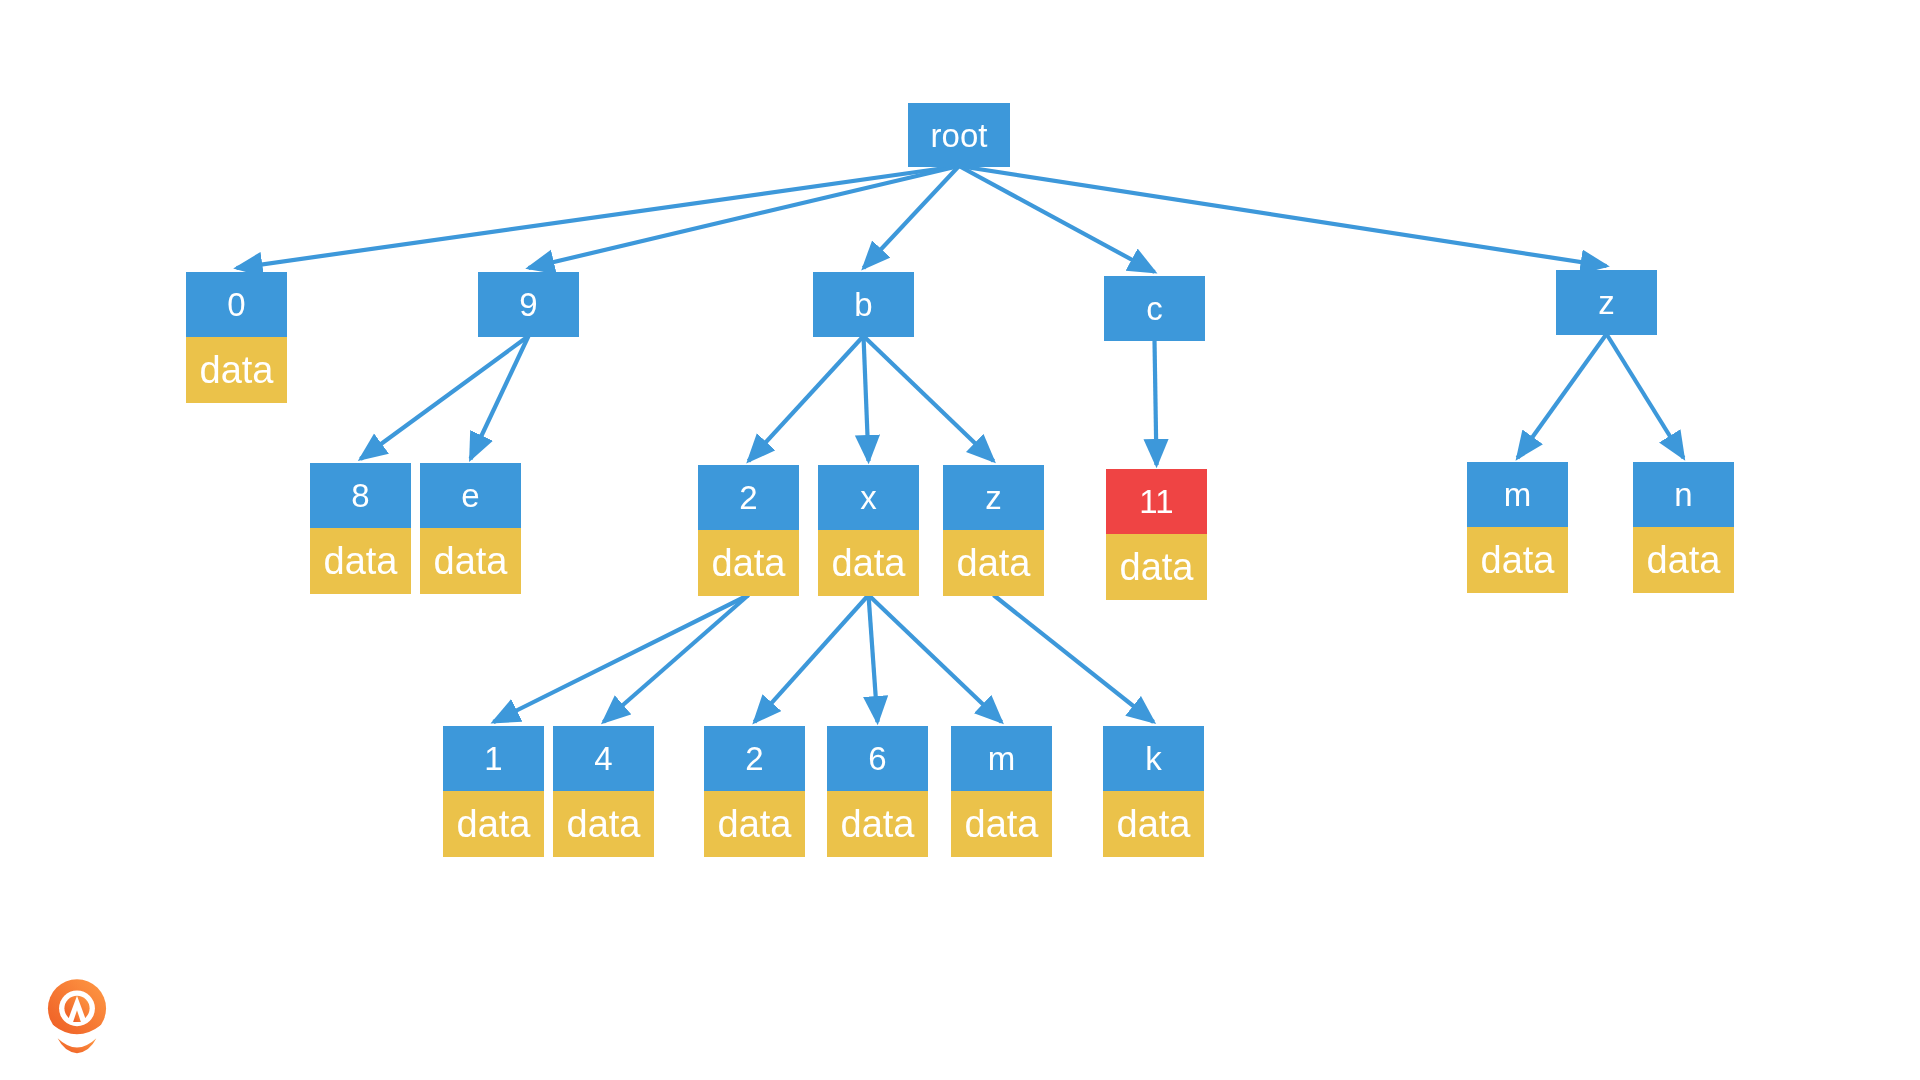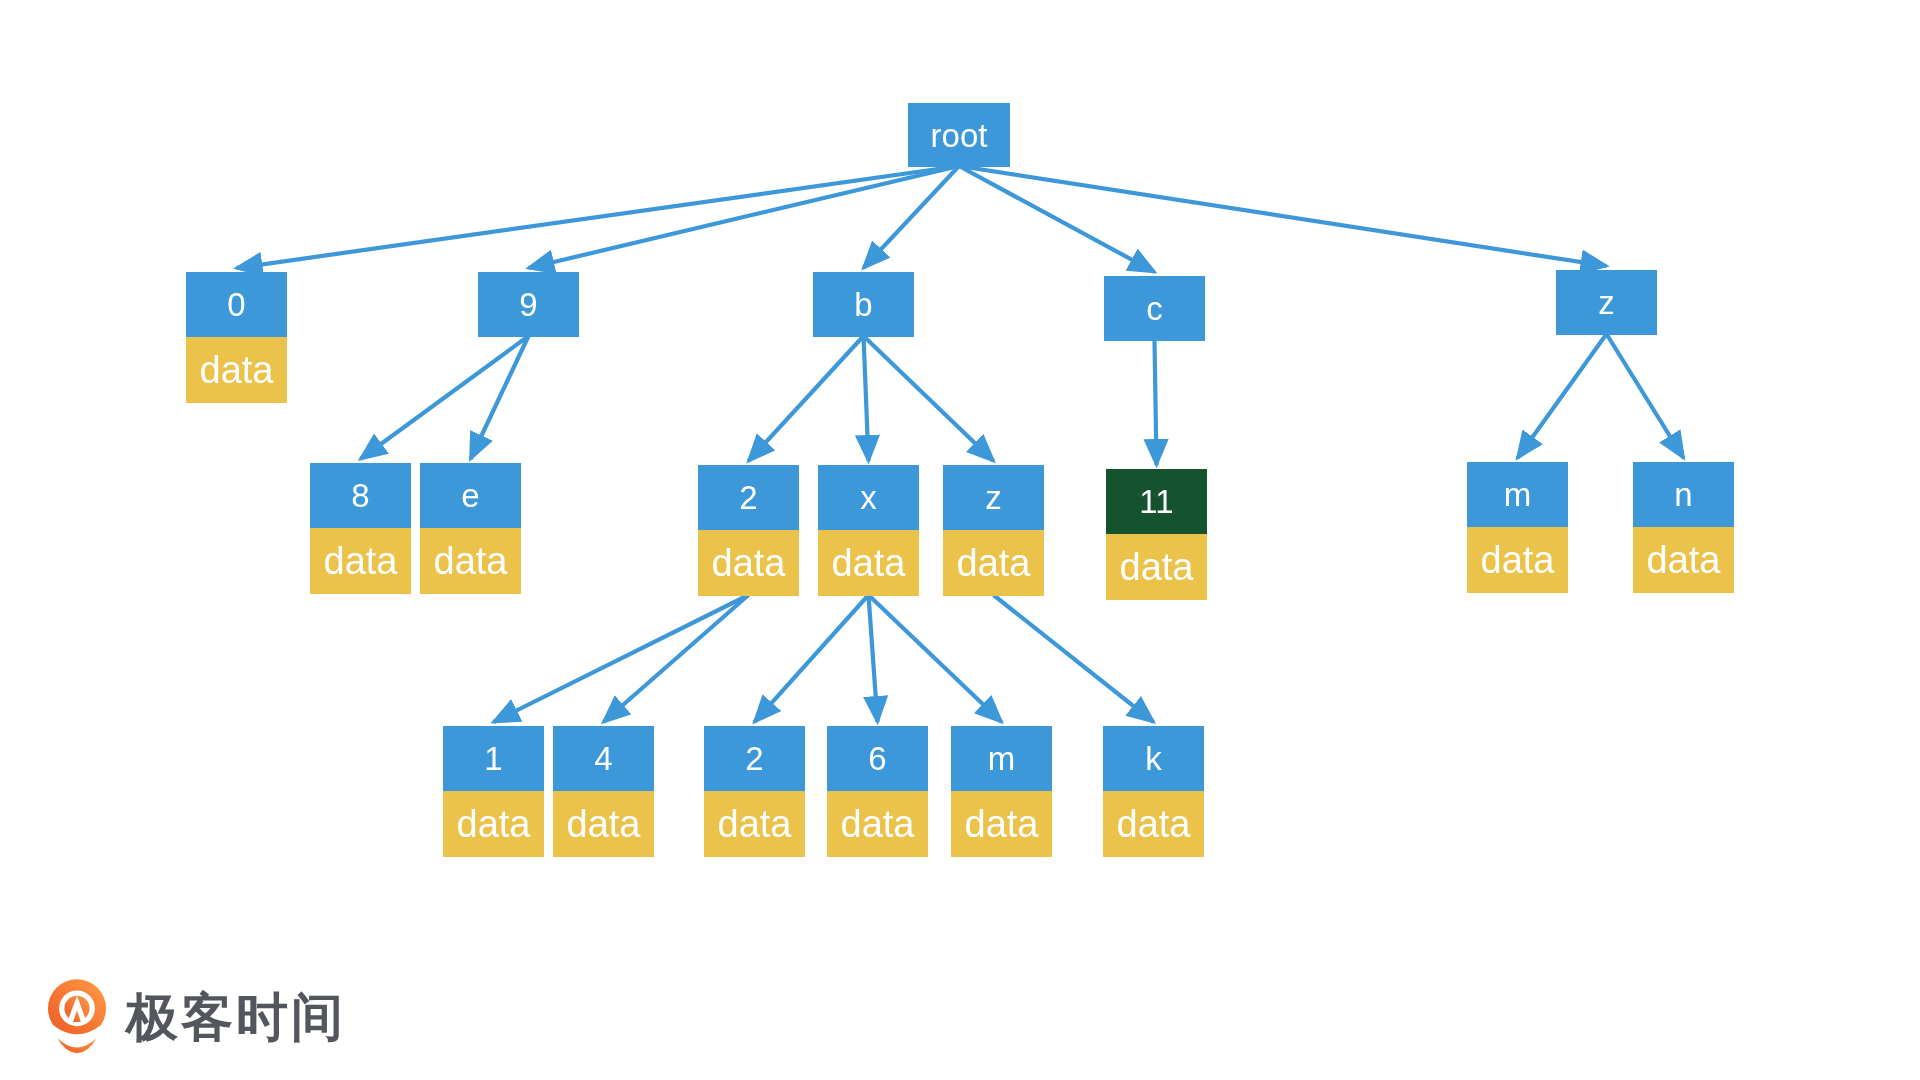"11" div.node-key { background: #14532d -> #ef4444 }
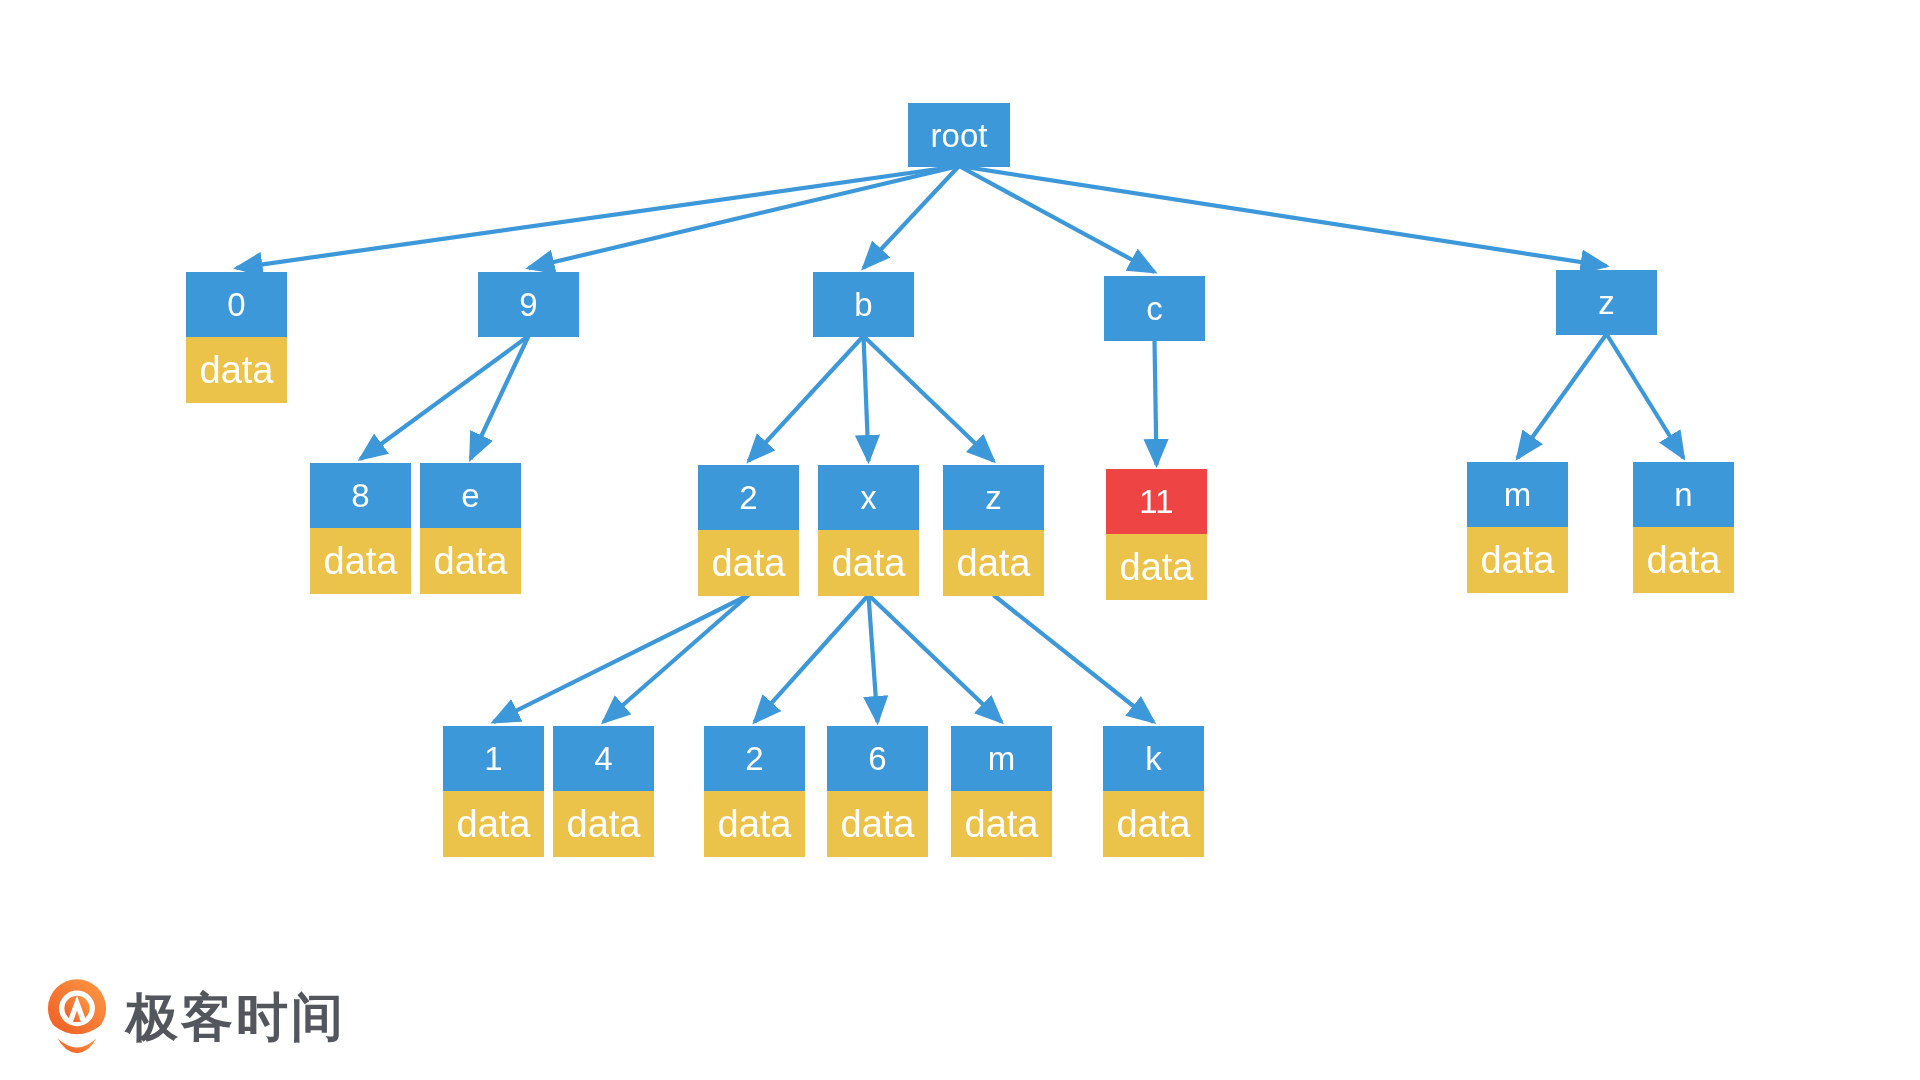"极客时间" span.logo-text { html: <span>极客时间</span> -> none }
